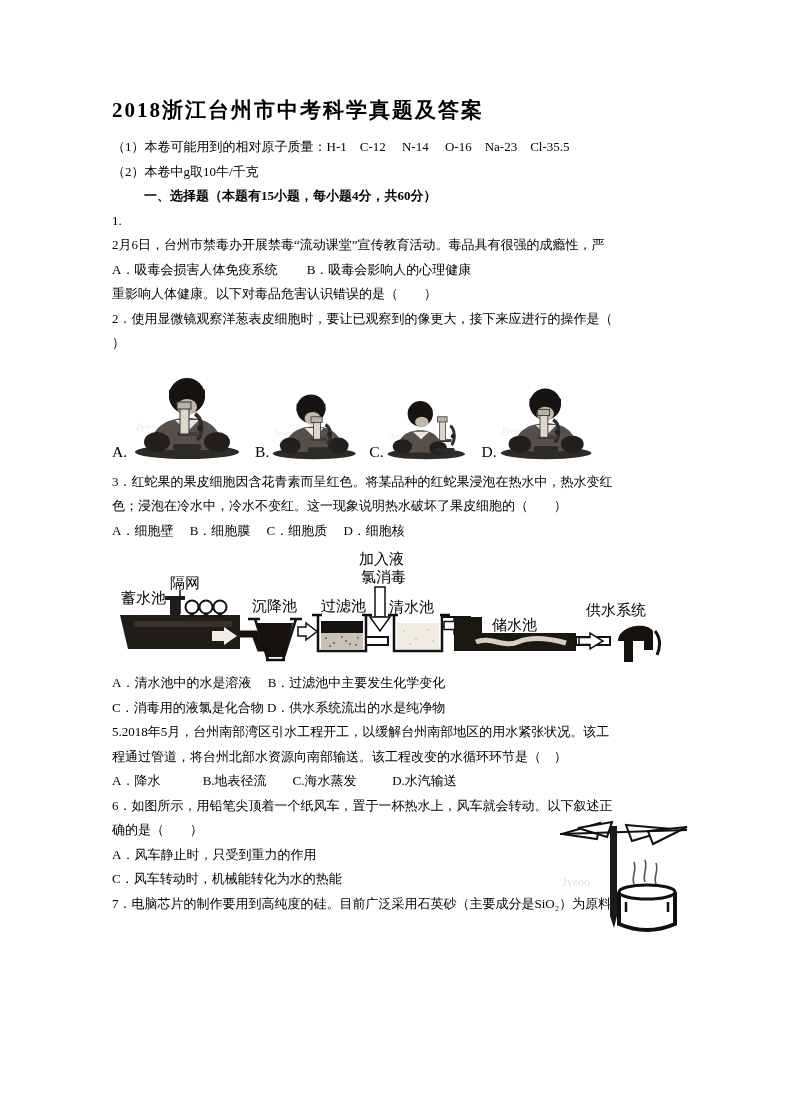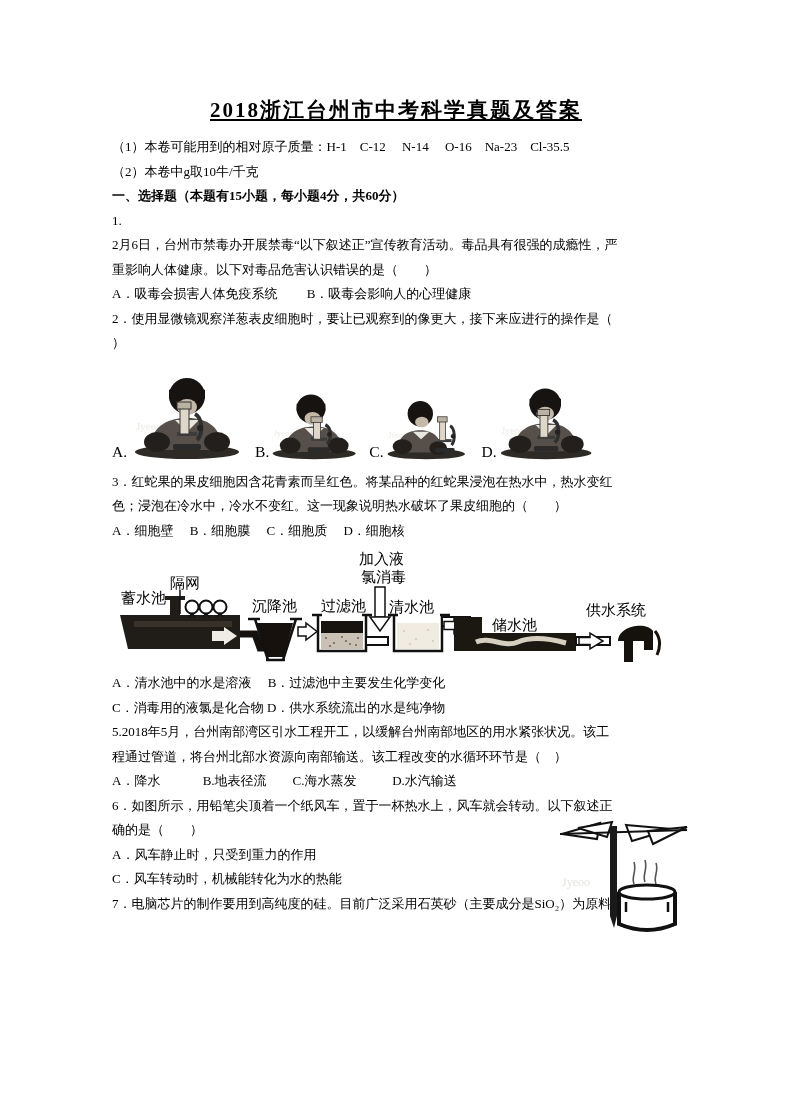"2018浙江台州市中考科学真题及答案" .title { text-align: center -> none; text-decoration: underline -> none }
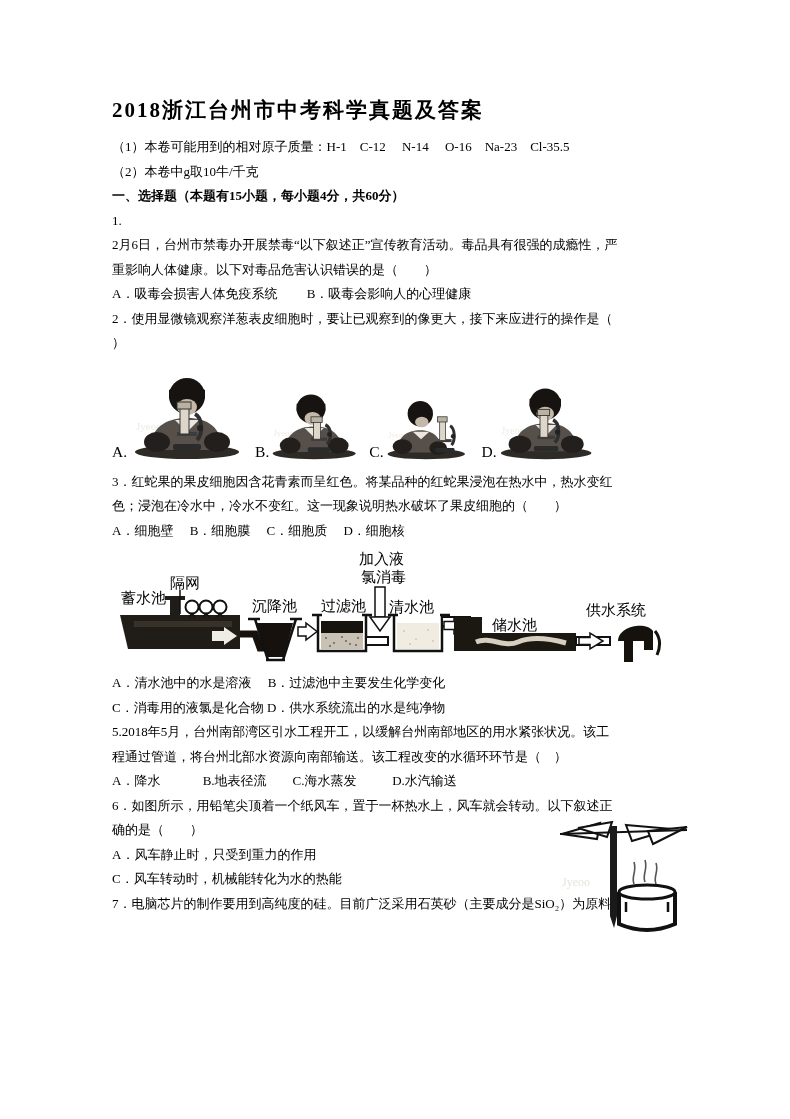"一、选择题（本题有15小题，每小题4分，共60分）" .heading { margin-left: none -> 32px }
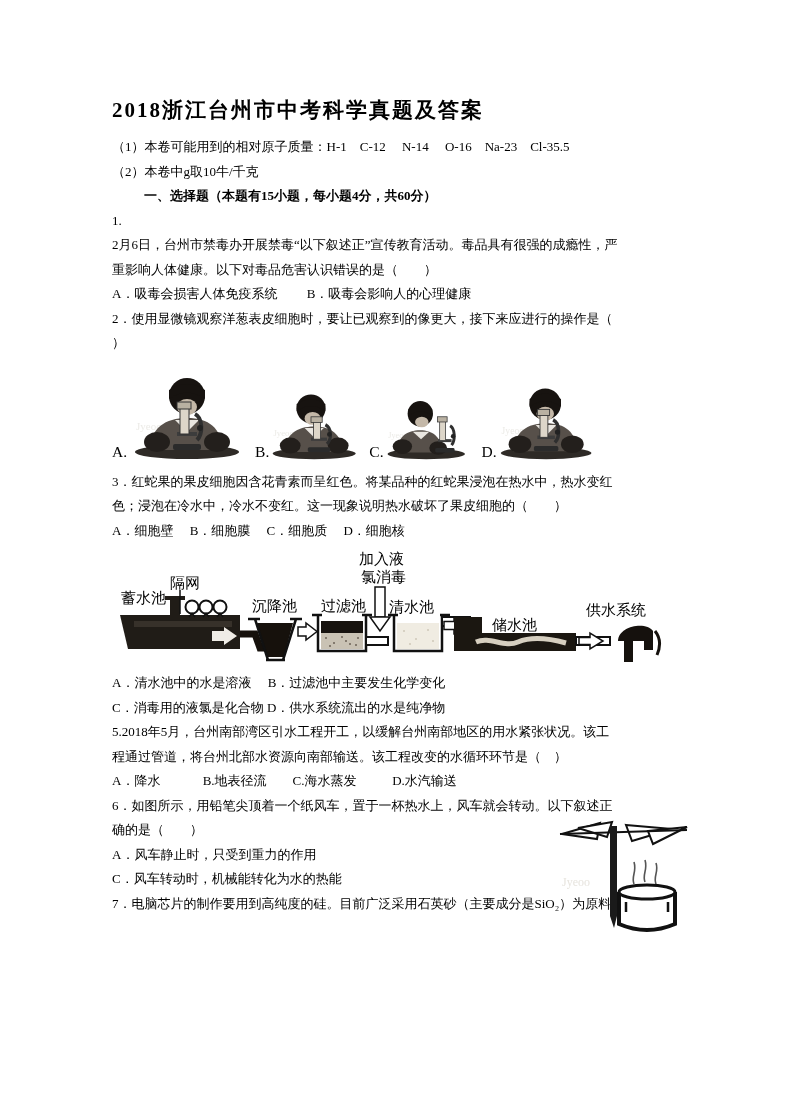"2月6日，台州市禁毒办开展禁毒“以下叙述正”宣传教育活动。毒品具有很强的成瘾性，" div.line { text: 以下叙述正 -> 流动课堂 }
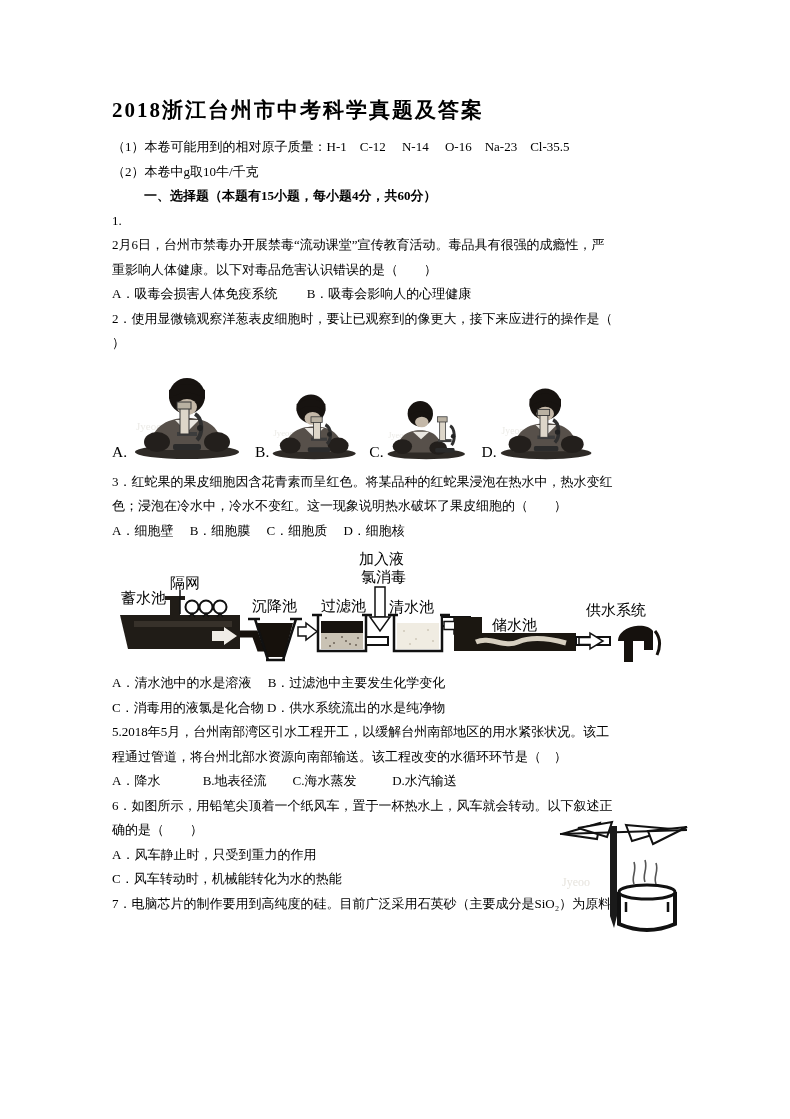"重影响人体健康。以下对毒品危害认识错误的是（ ）" div.line { order: before "A．吸毒会损害人体免疫系统 B．吸毒会影响人的心理健康" -> after "A．吸毒会损害人体免疫系统 B．吸毒会影响人的心理健康" }
